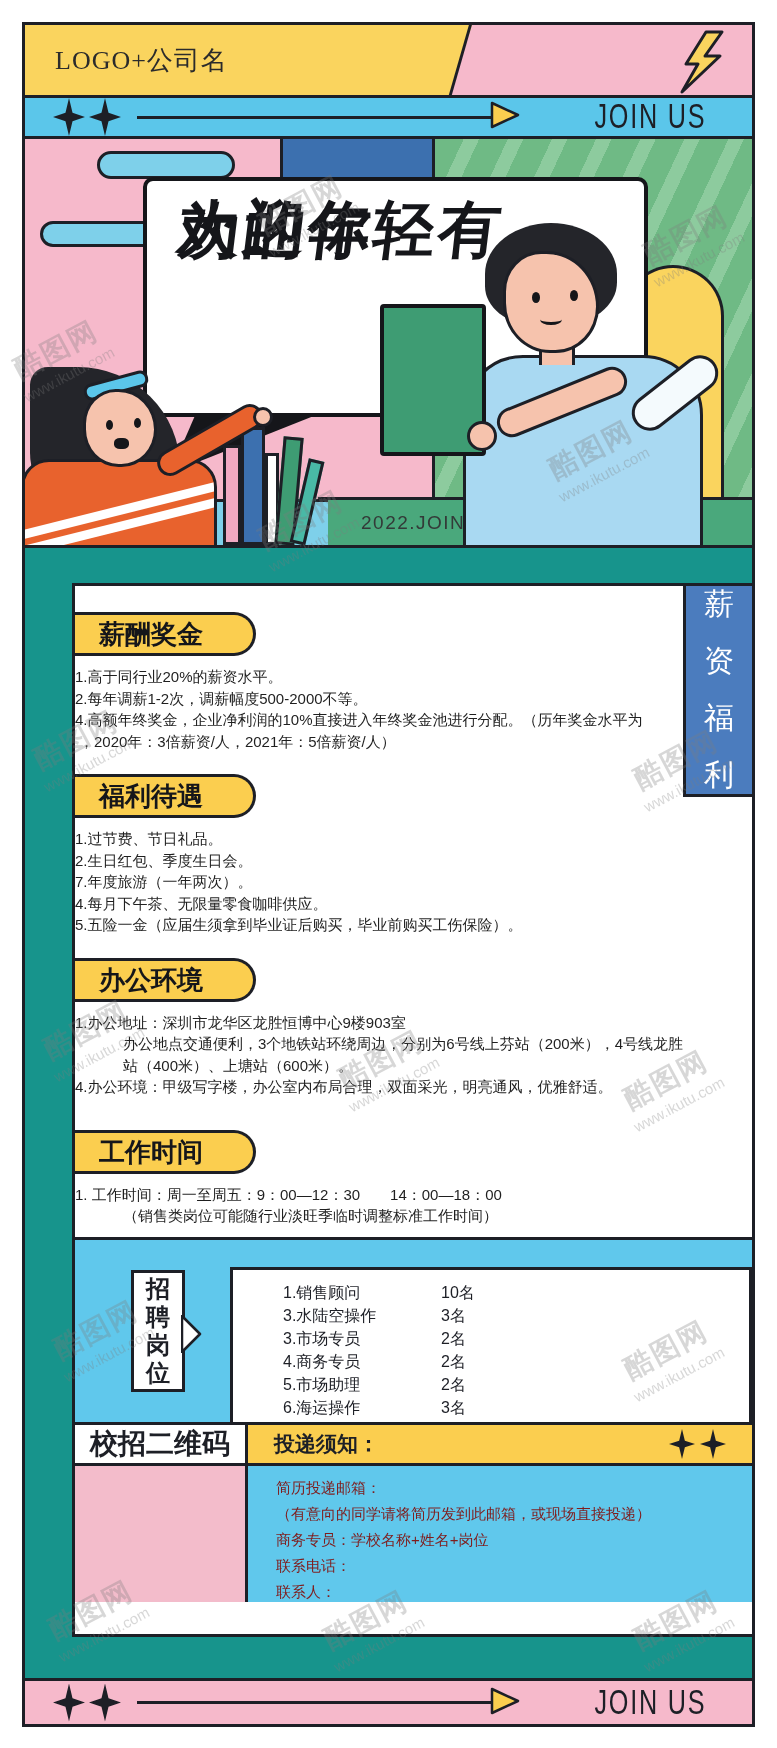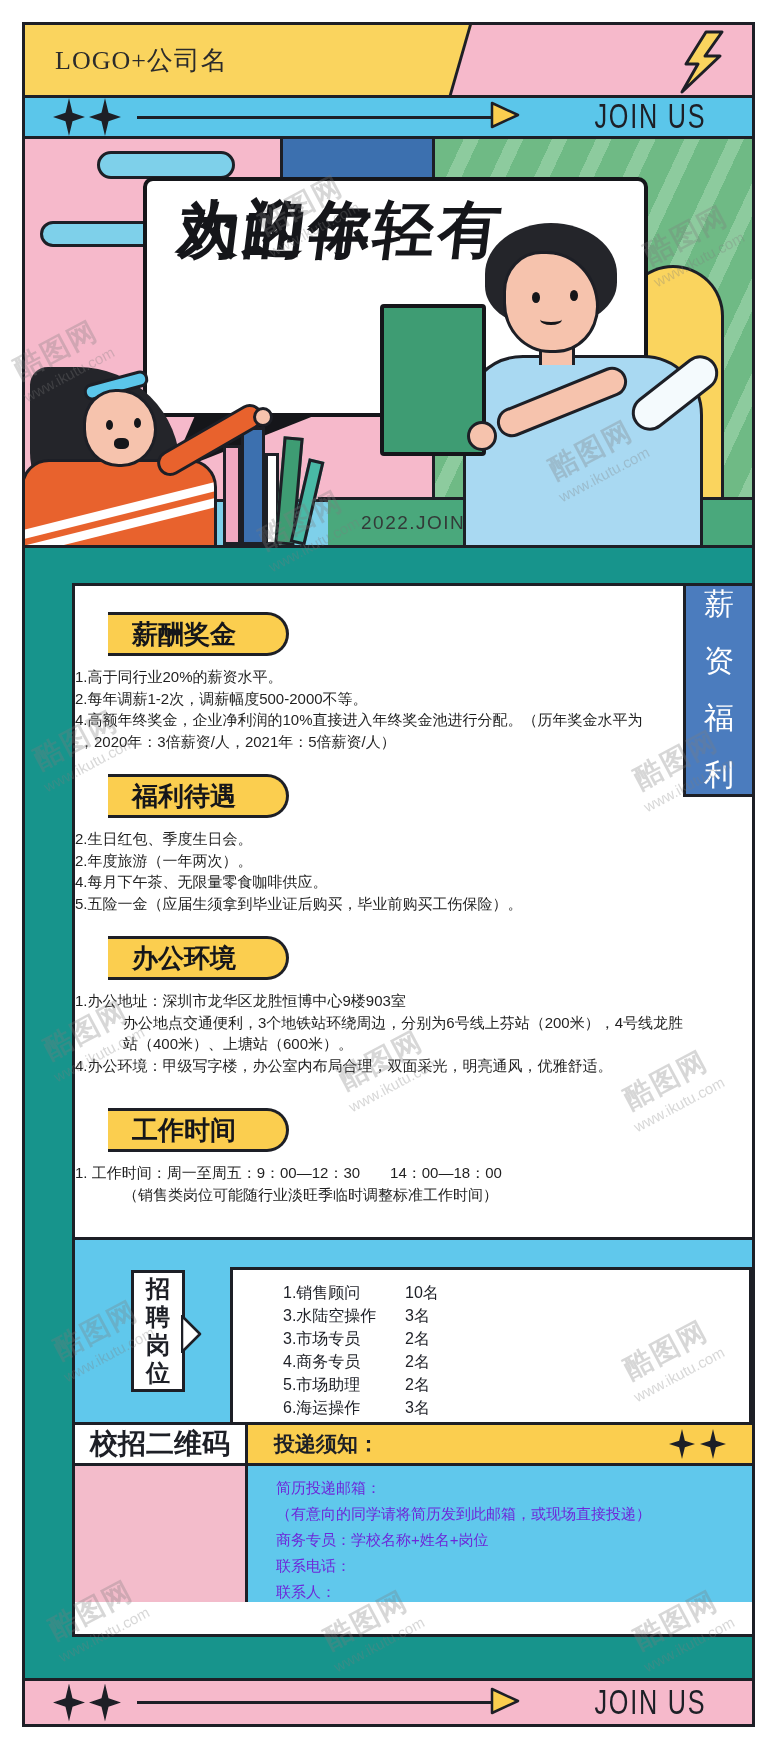"薪酬奖金" .pill { margin-left: 33px -> none }
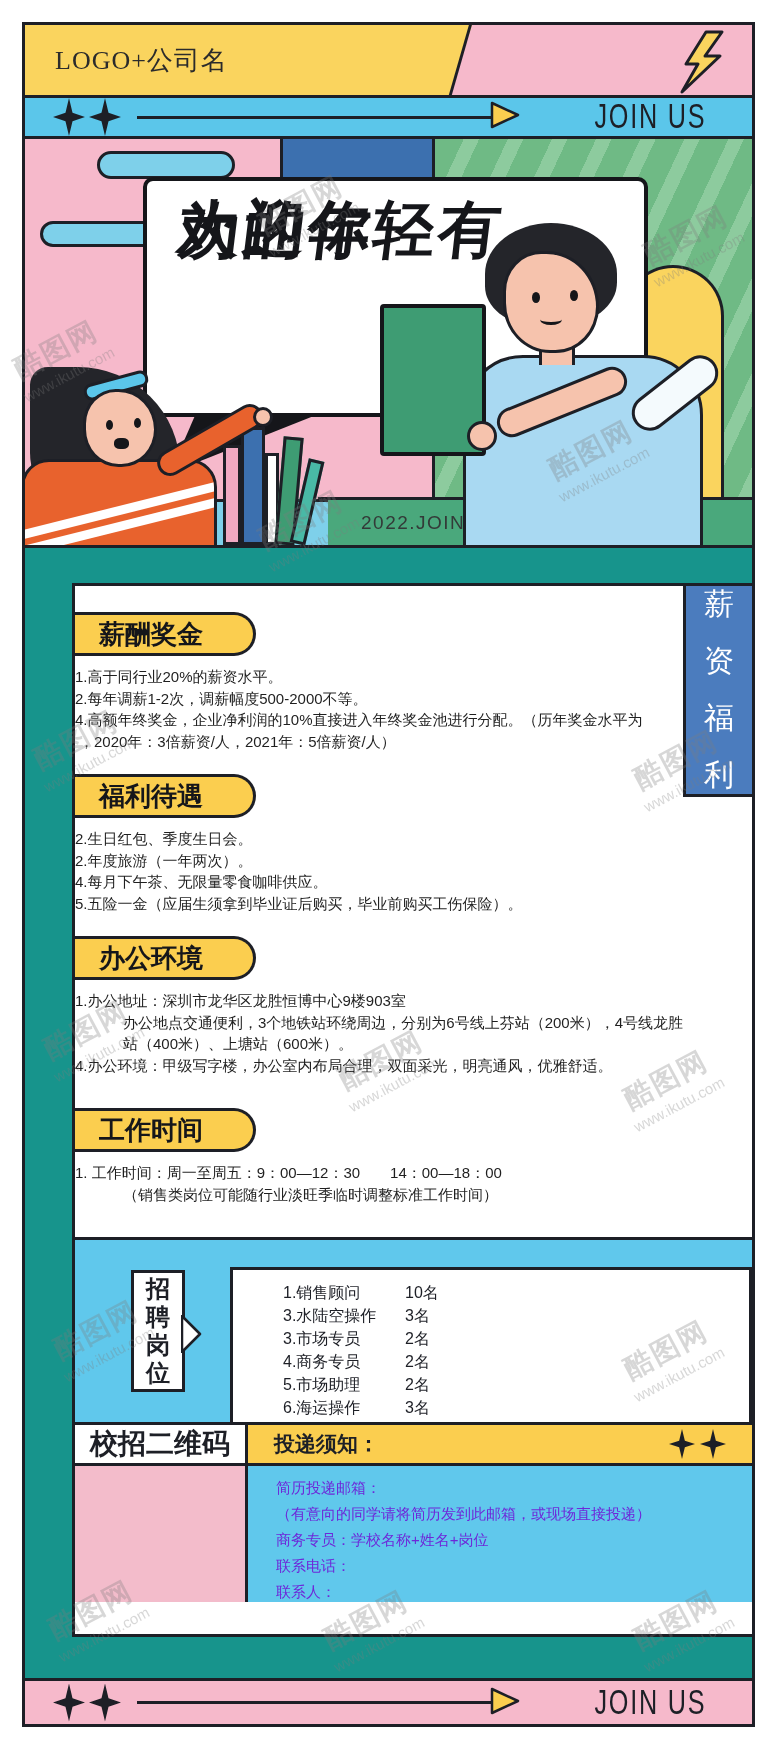"1.过节费、节日礼品。" div.line { html: none -> <div>1.过节费、节日礼品。</div> }
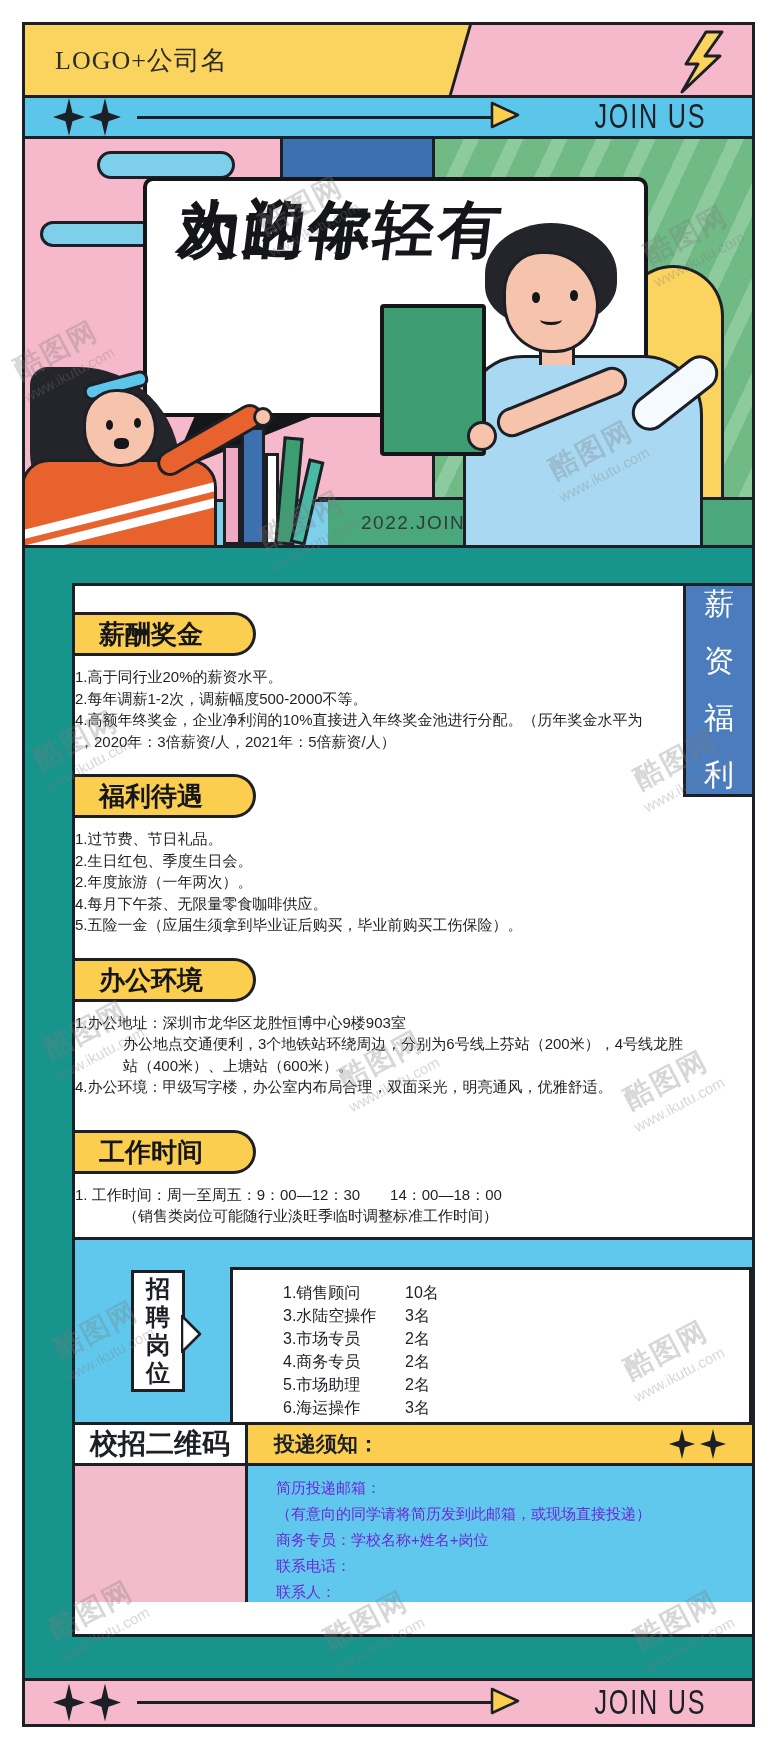"2.年度旅游（一年两次）。" div.line { text: 2 -> 7 }
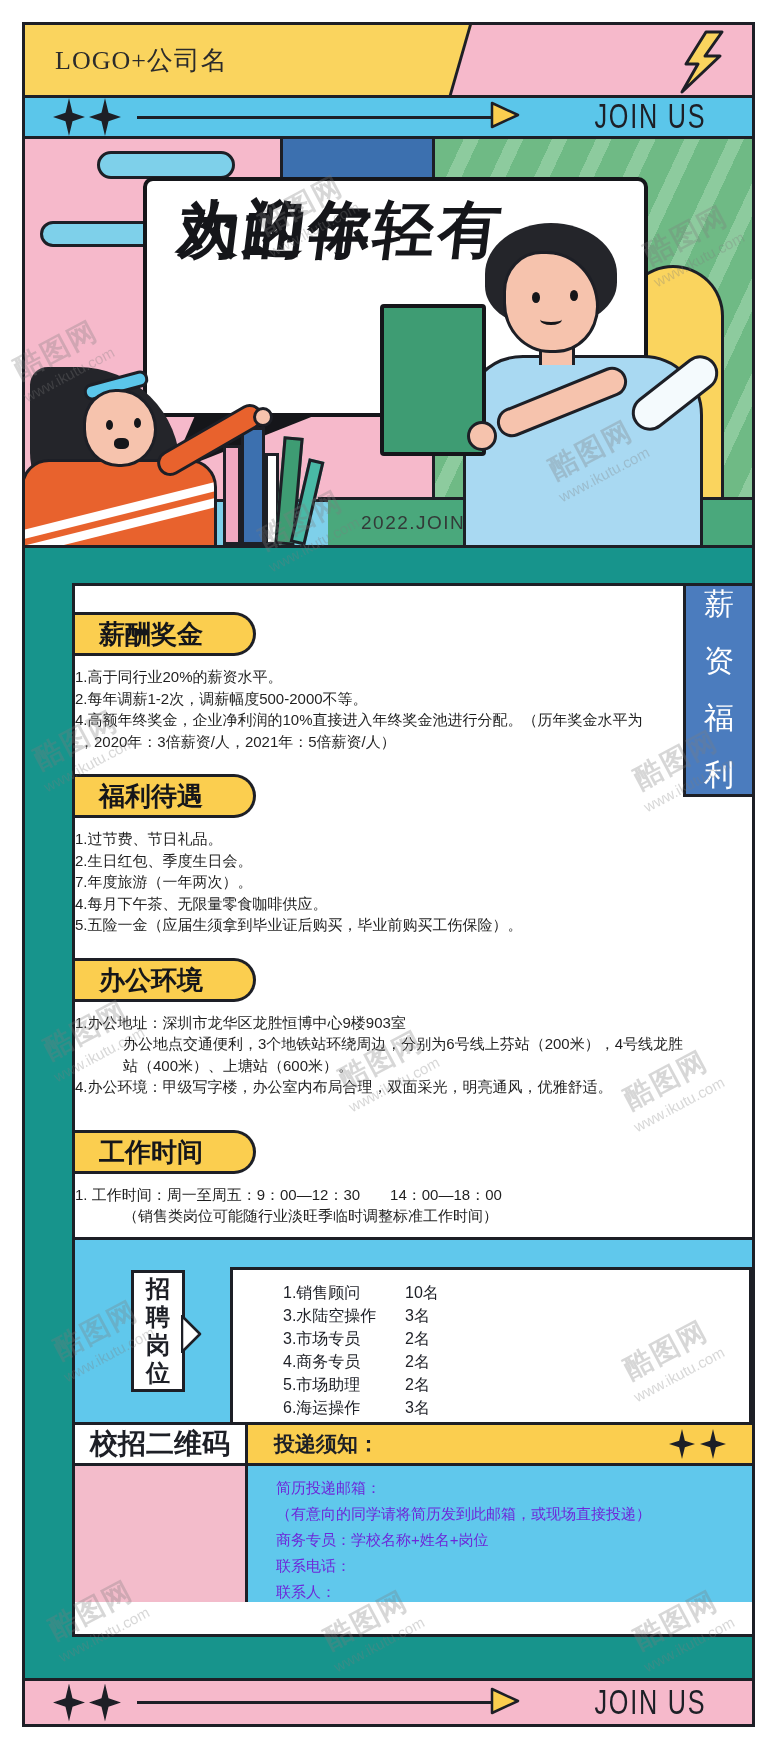"1.销售顾问" .jrow { gap: none -> 36px }
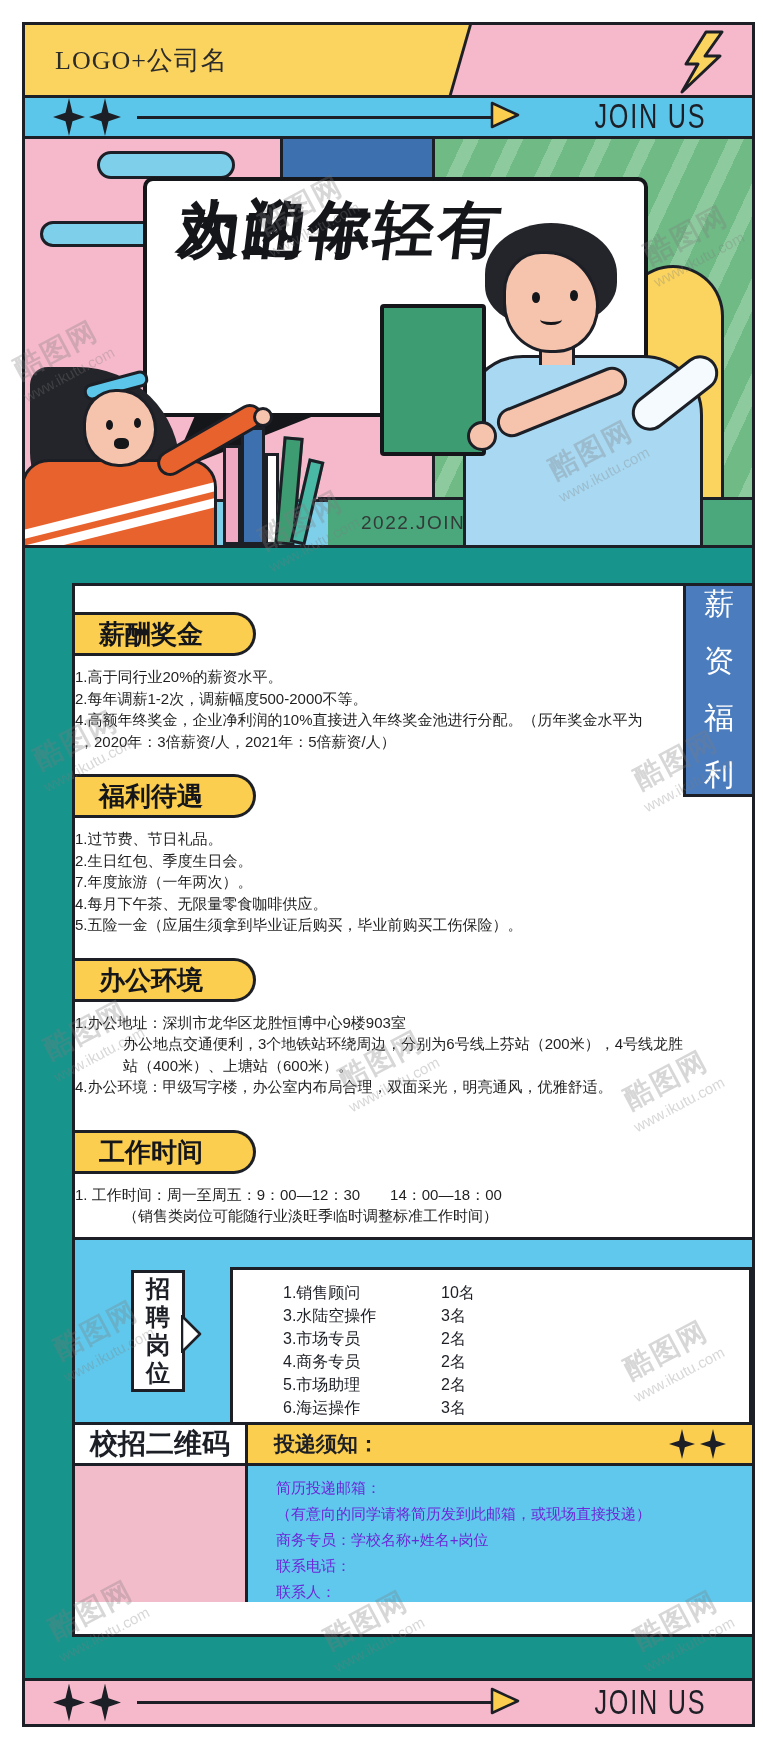"简历投递邮箱：" .contact-box { color: #6d28d9 -> #7f1d1d }
